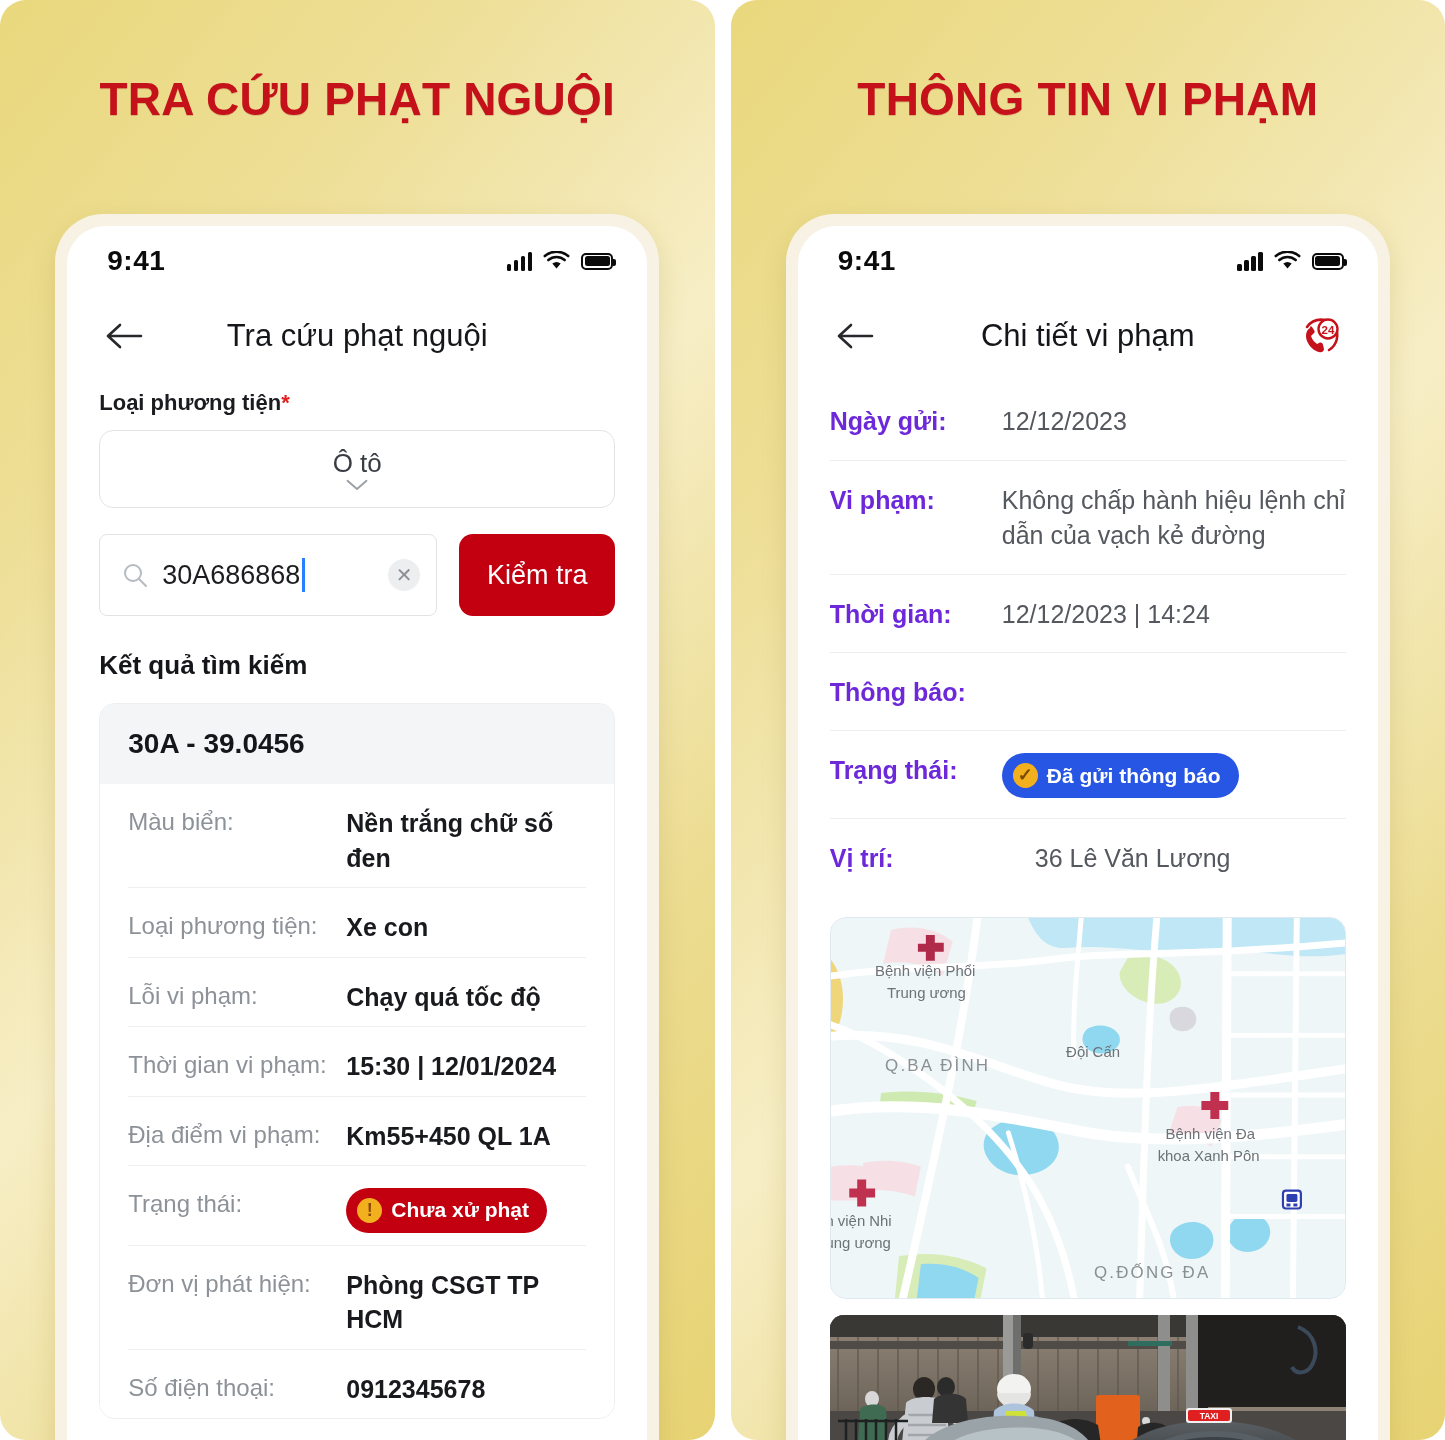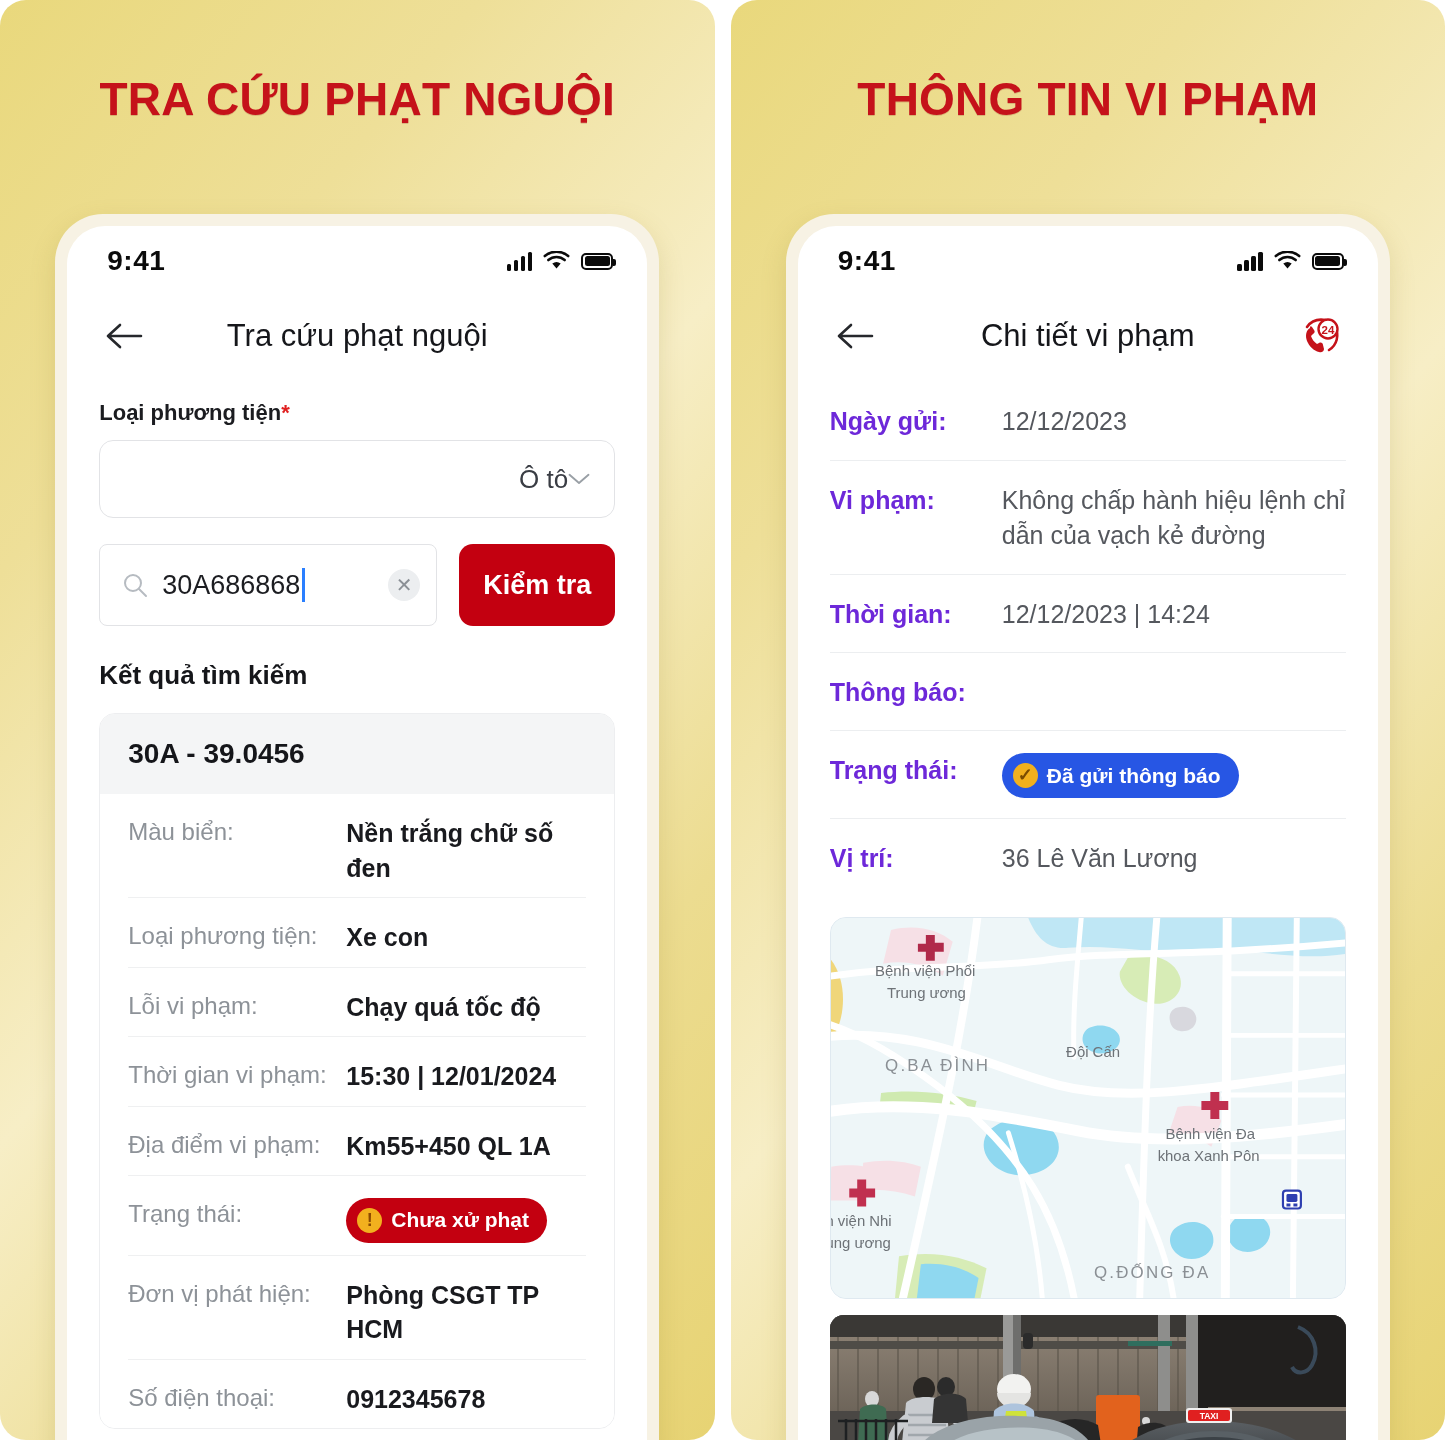"Loại phương tiện*" .field-label { margin-top: 18px -> 8px }
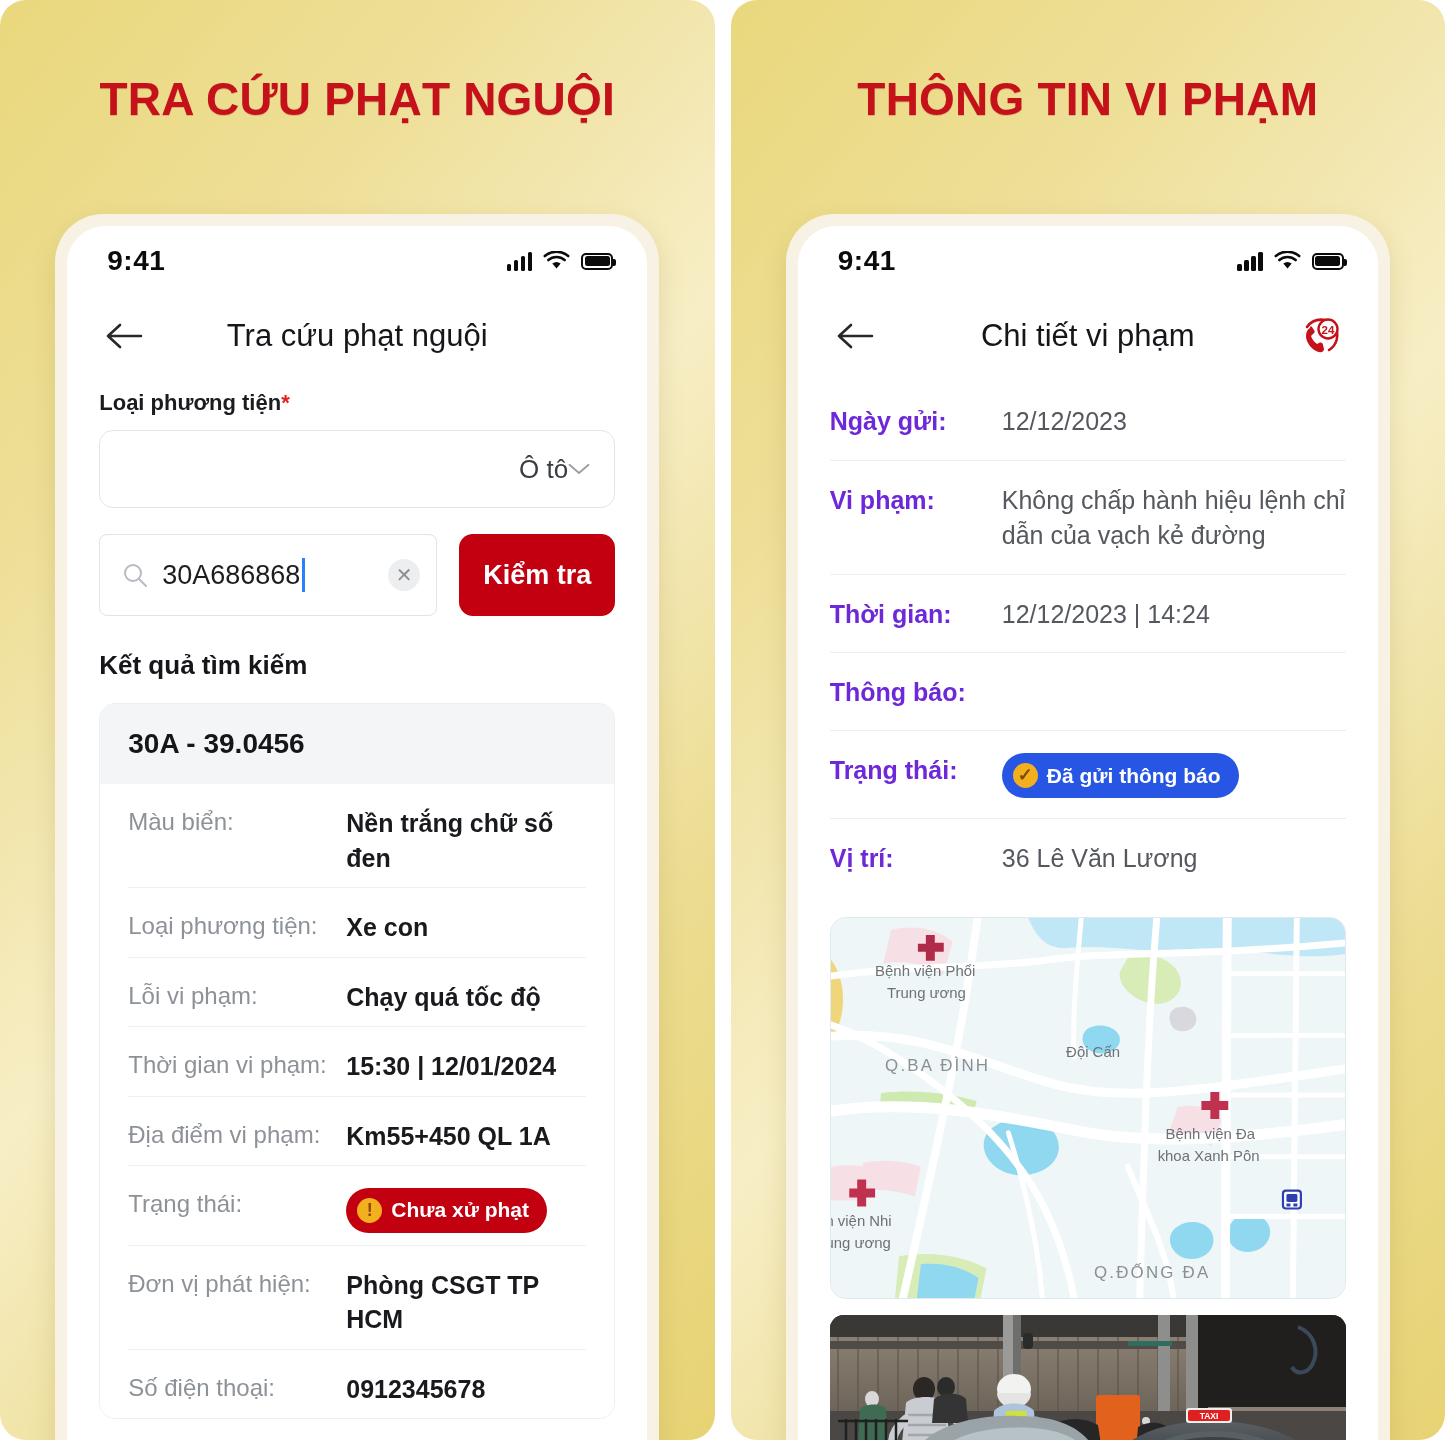"Ô tô" .select { flex-direction: none -> column; justify-content: flex-end -> center }
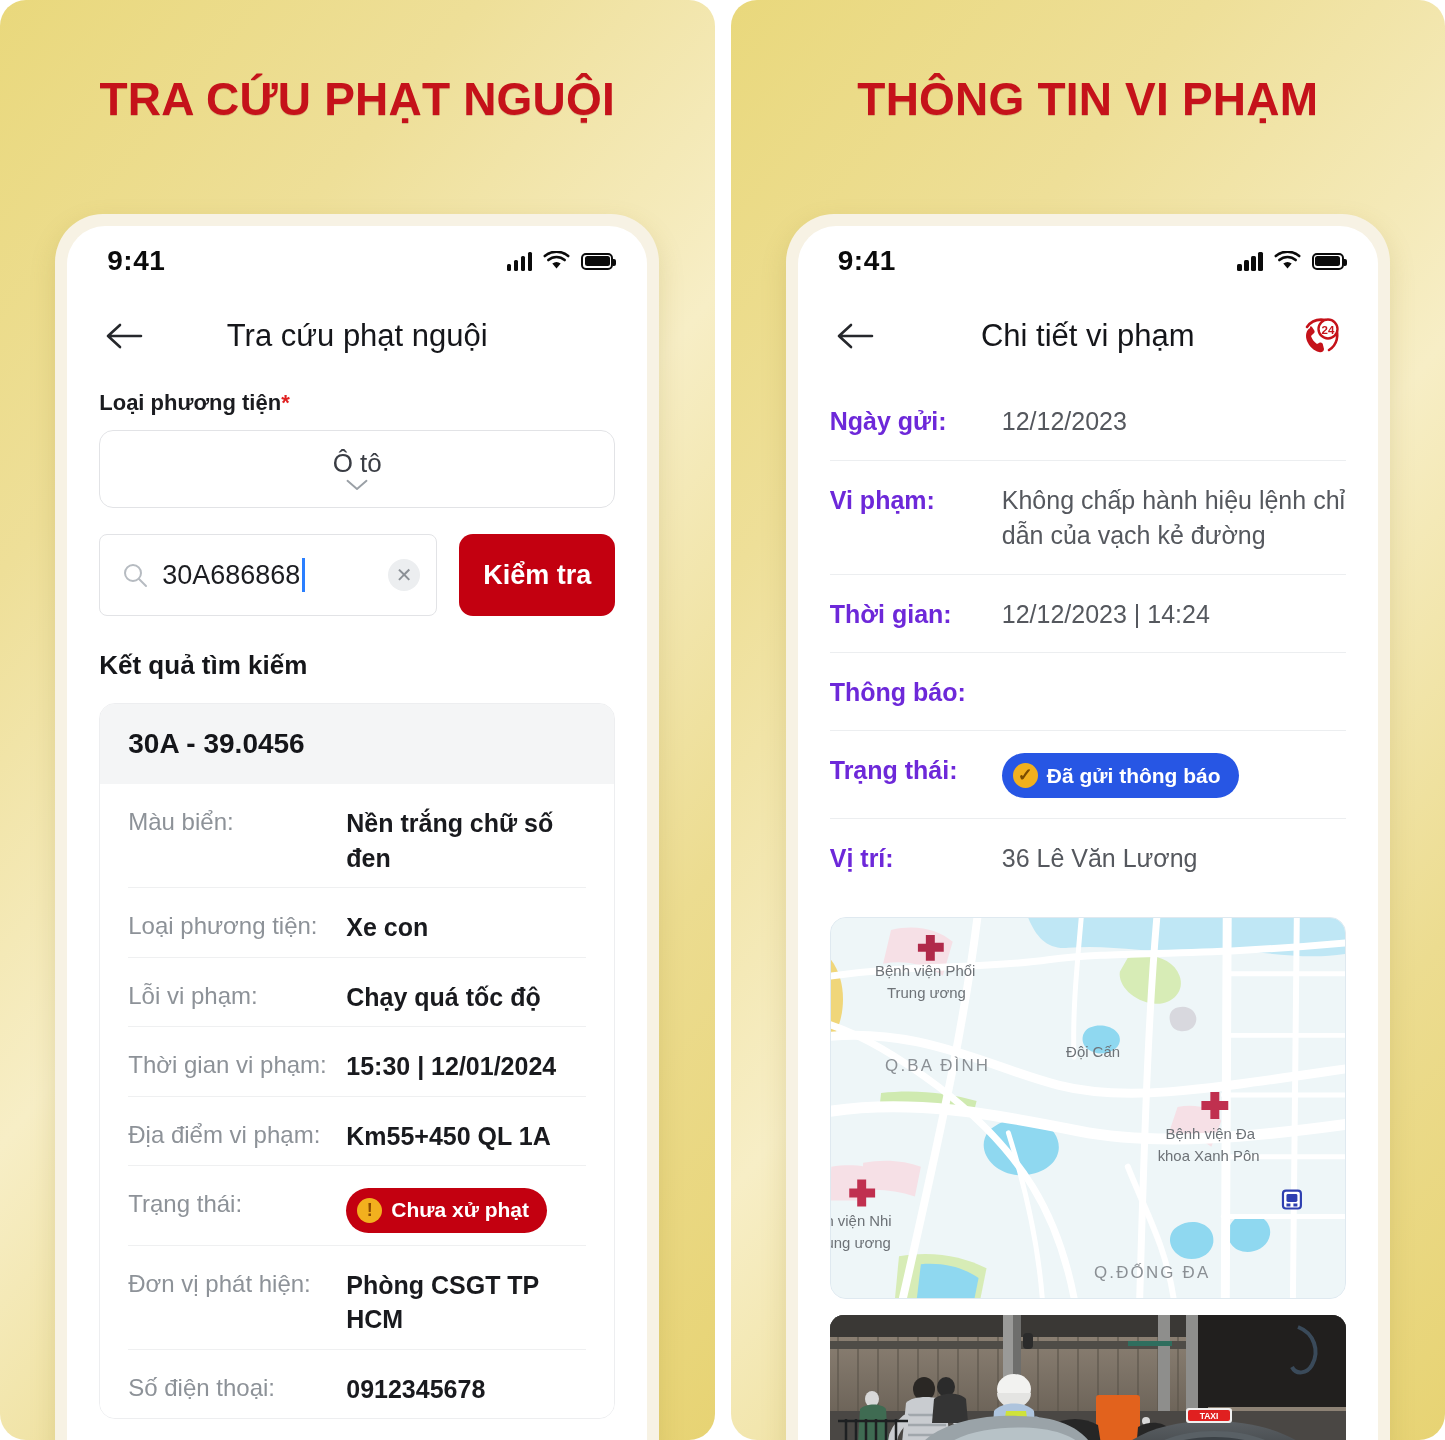"Kiểm tra" .btn-check { font-weight: 700 -> 400 }
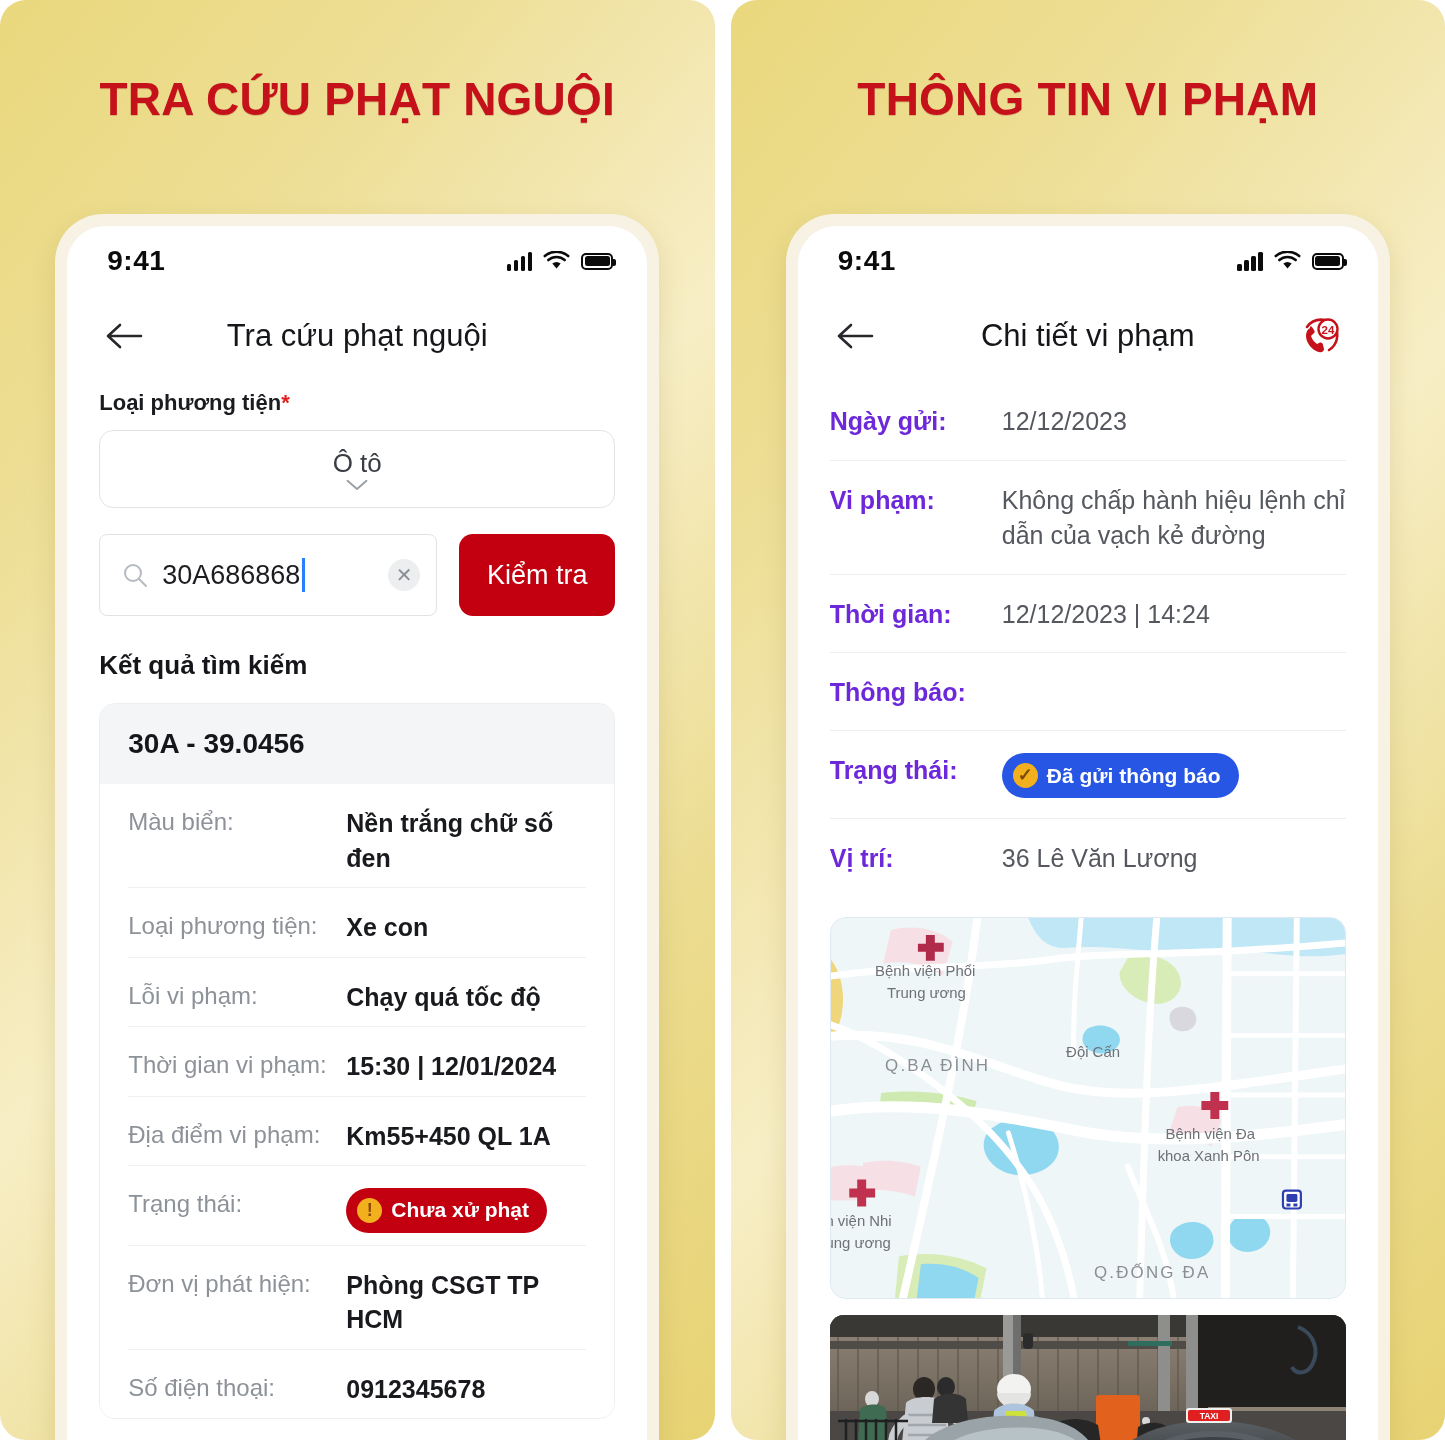"Vị trí:" div.rrow { gap: none -> 33px }
